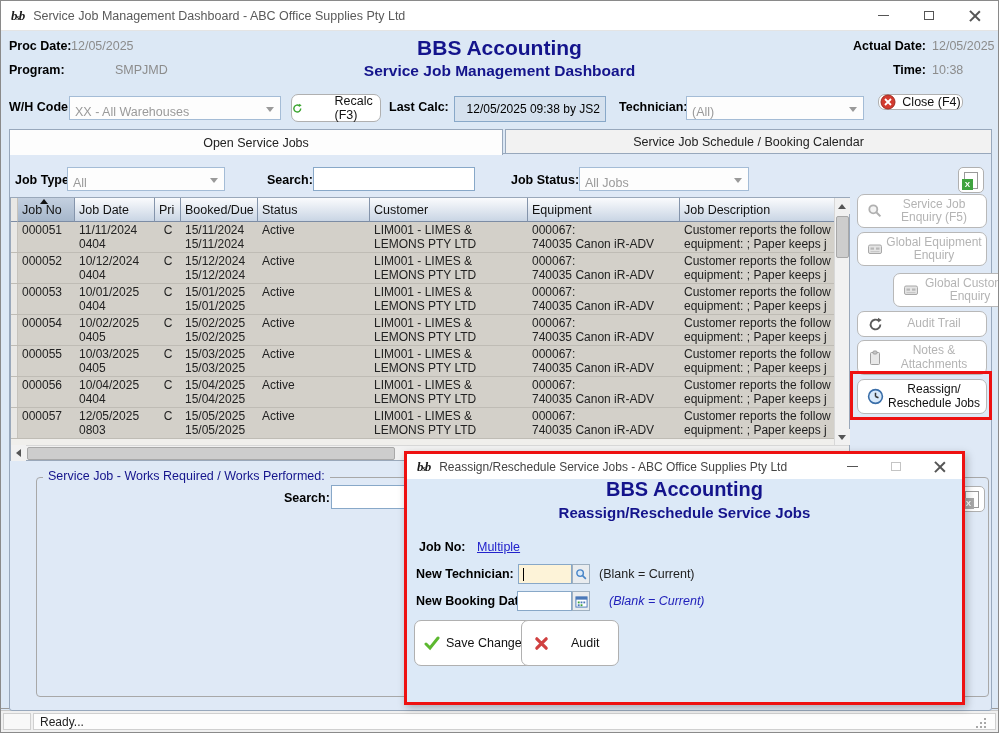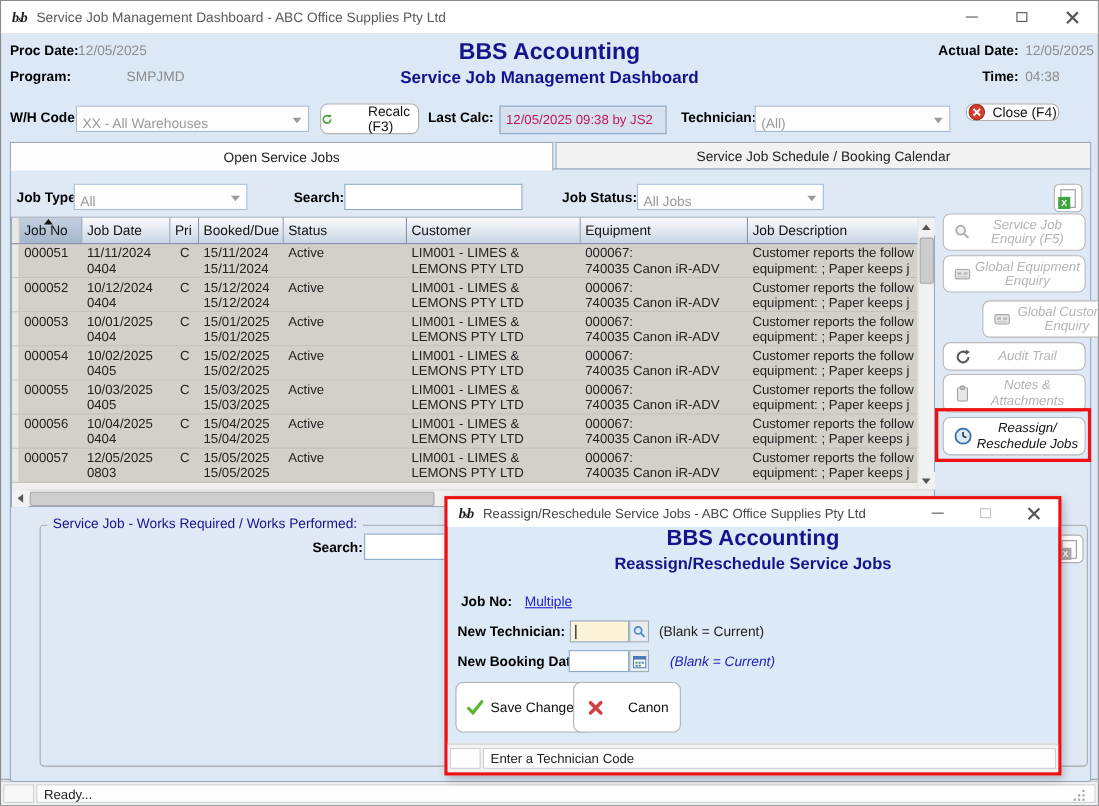"04:38" span.val { text: 04:38 -> 10:38 }
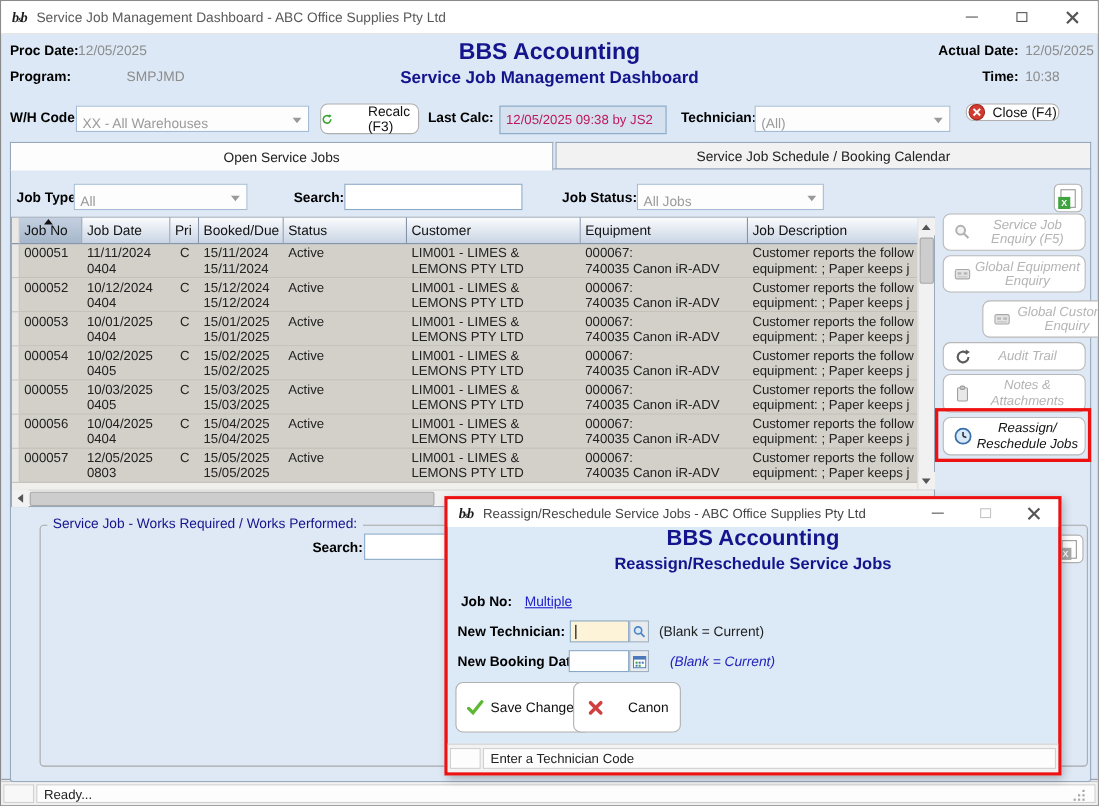"12/05/2025 09:38 by JS2" .rofield { color: #be185d -> #000000; justify-content: none -> flex-end }
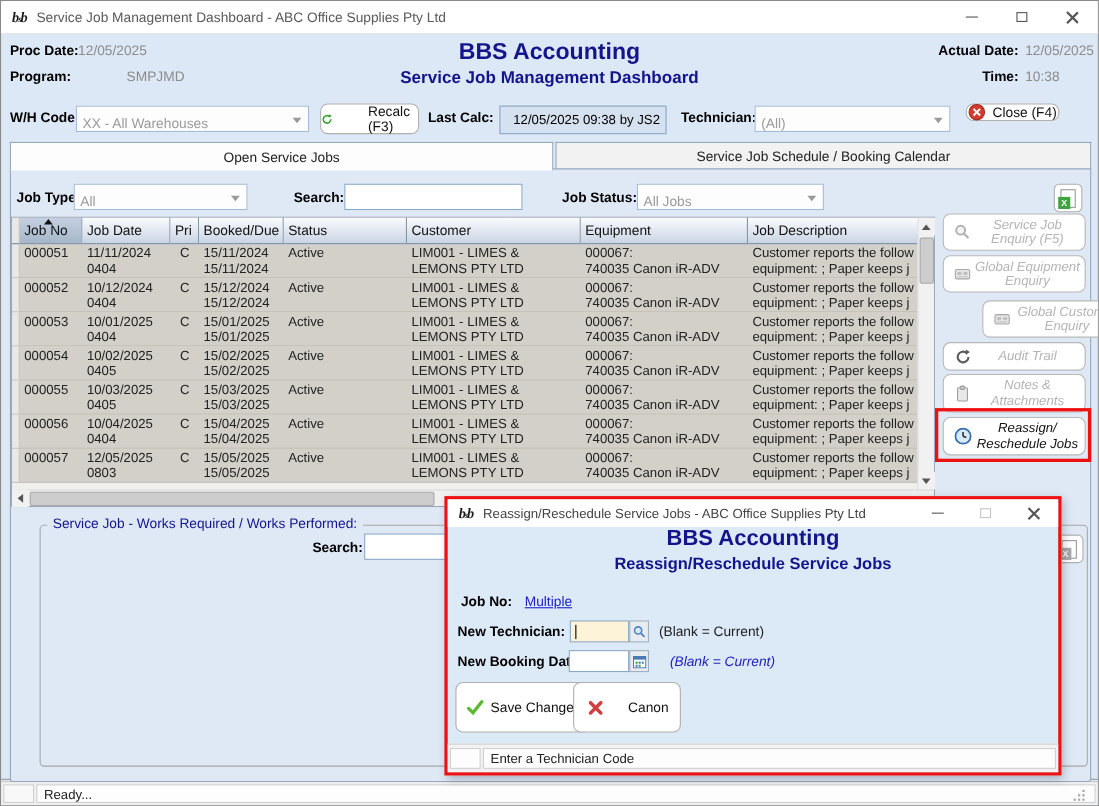"Service Job Enquiry (F5)" .sbtn { font-style: italic -> none }
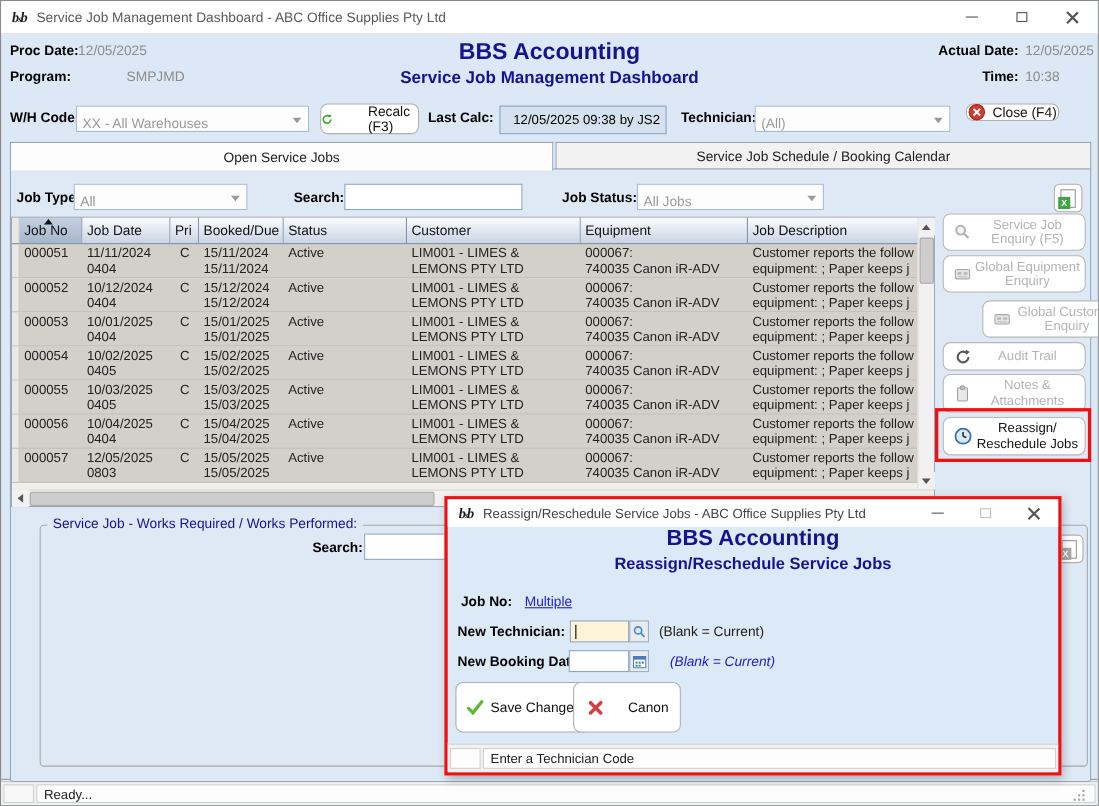"Canon" span { text: Canon -> Audit }
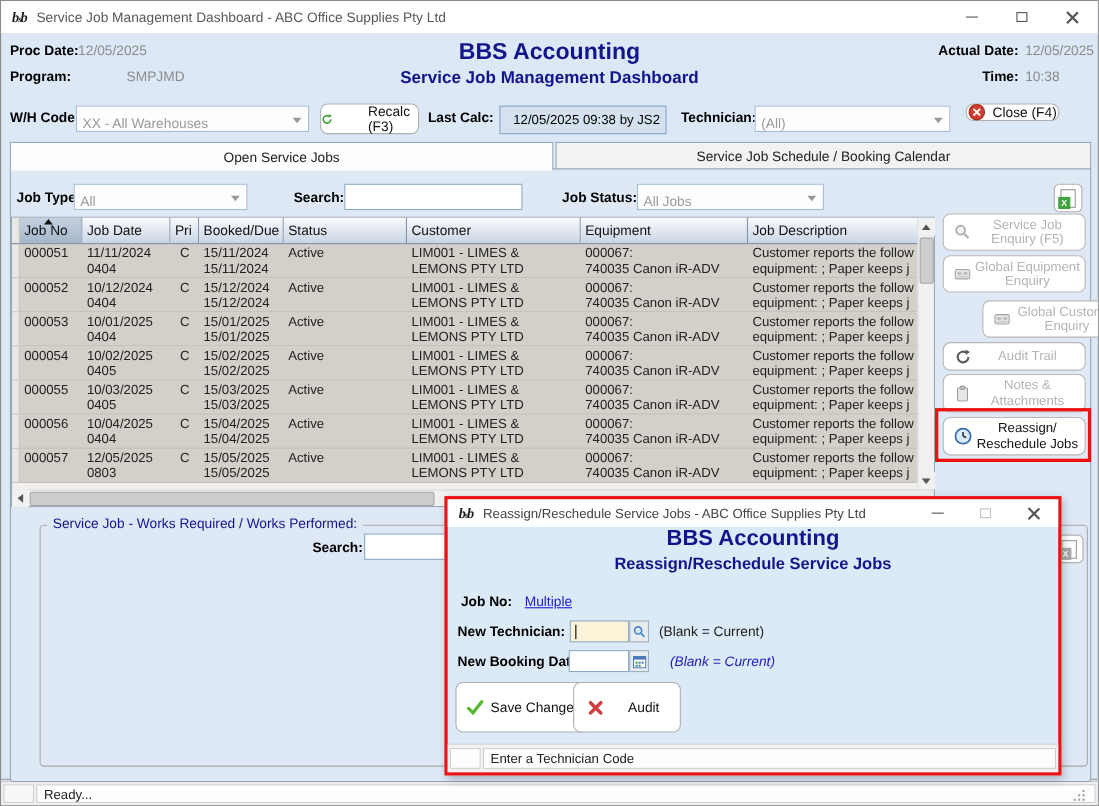"Enter a Technician Code" div.dlg-status { html: <div> <div></div> <div> <span>Enter a Technician Code</span> </div> </div> -> none }
